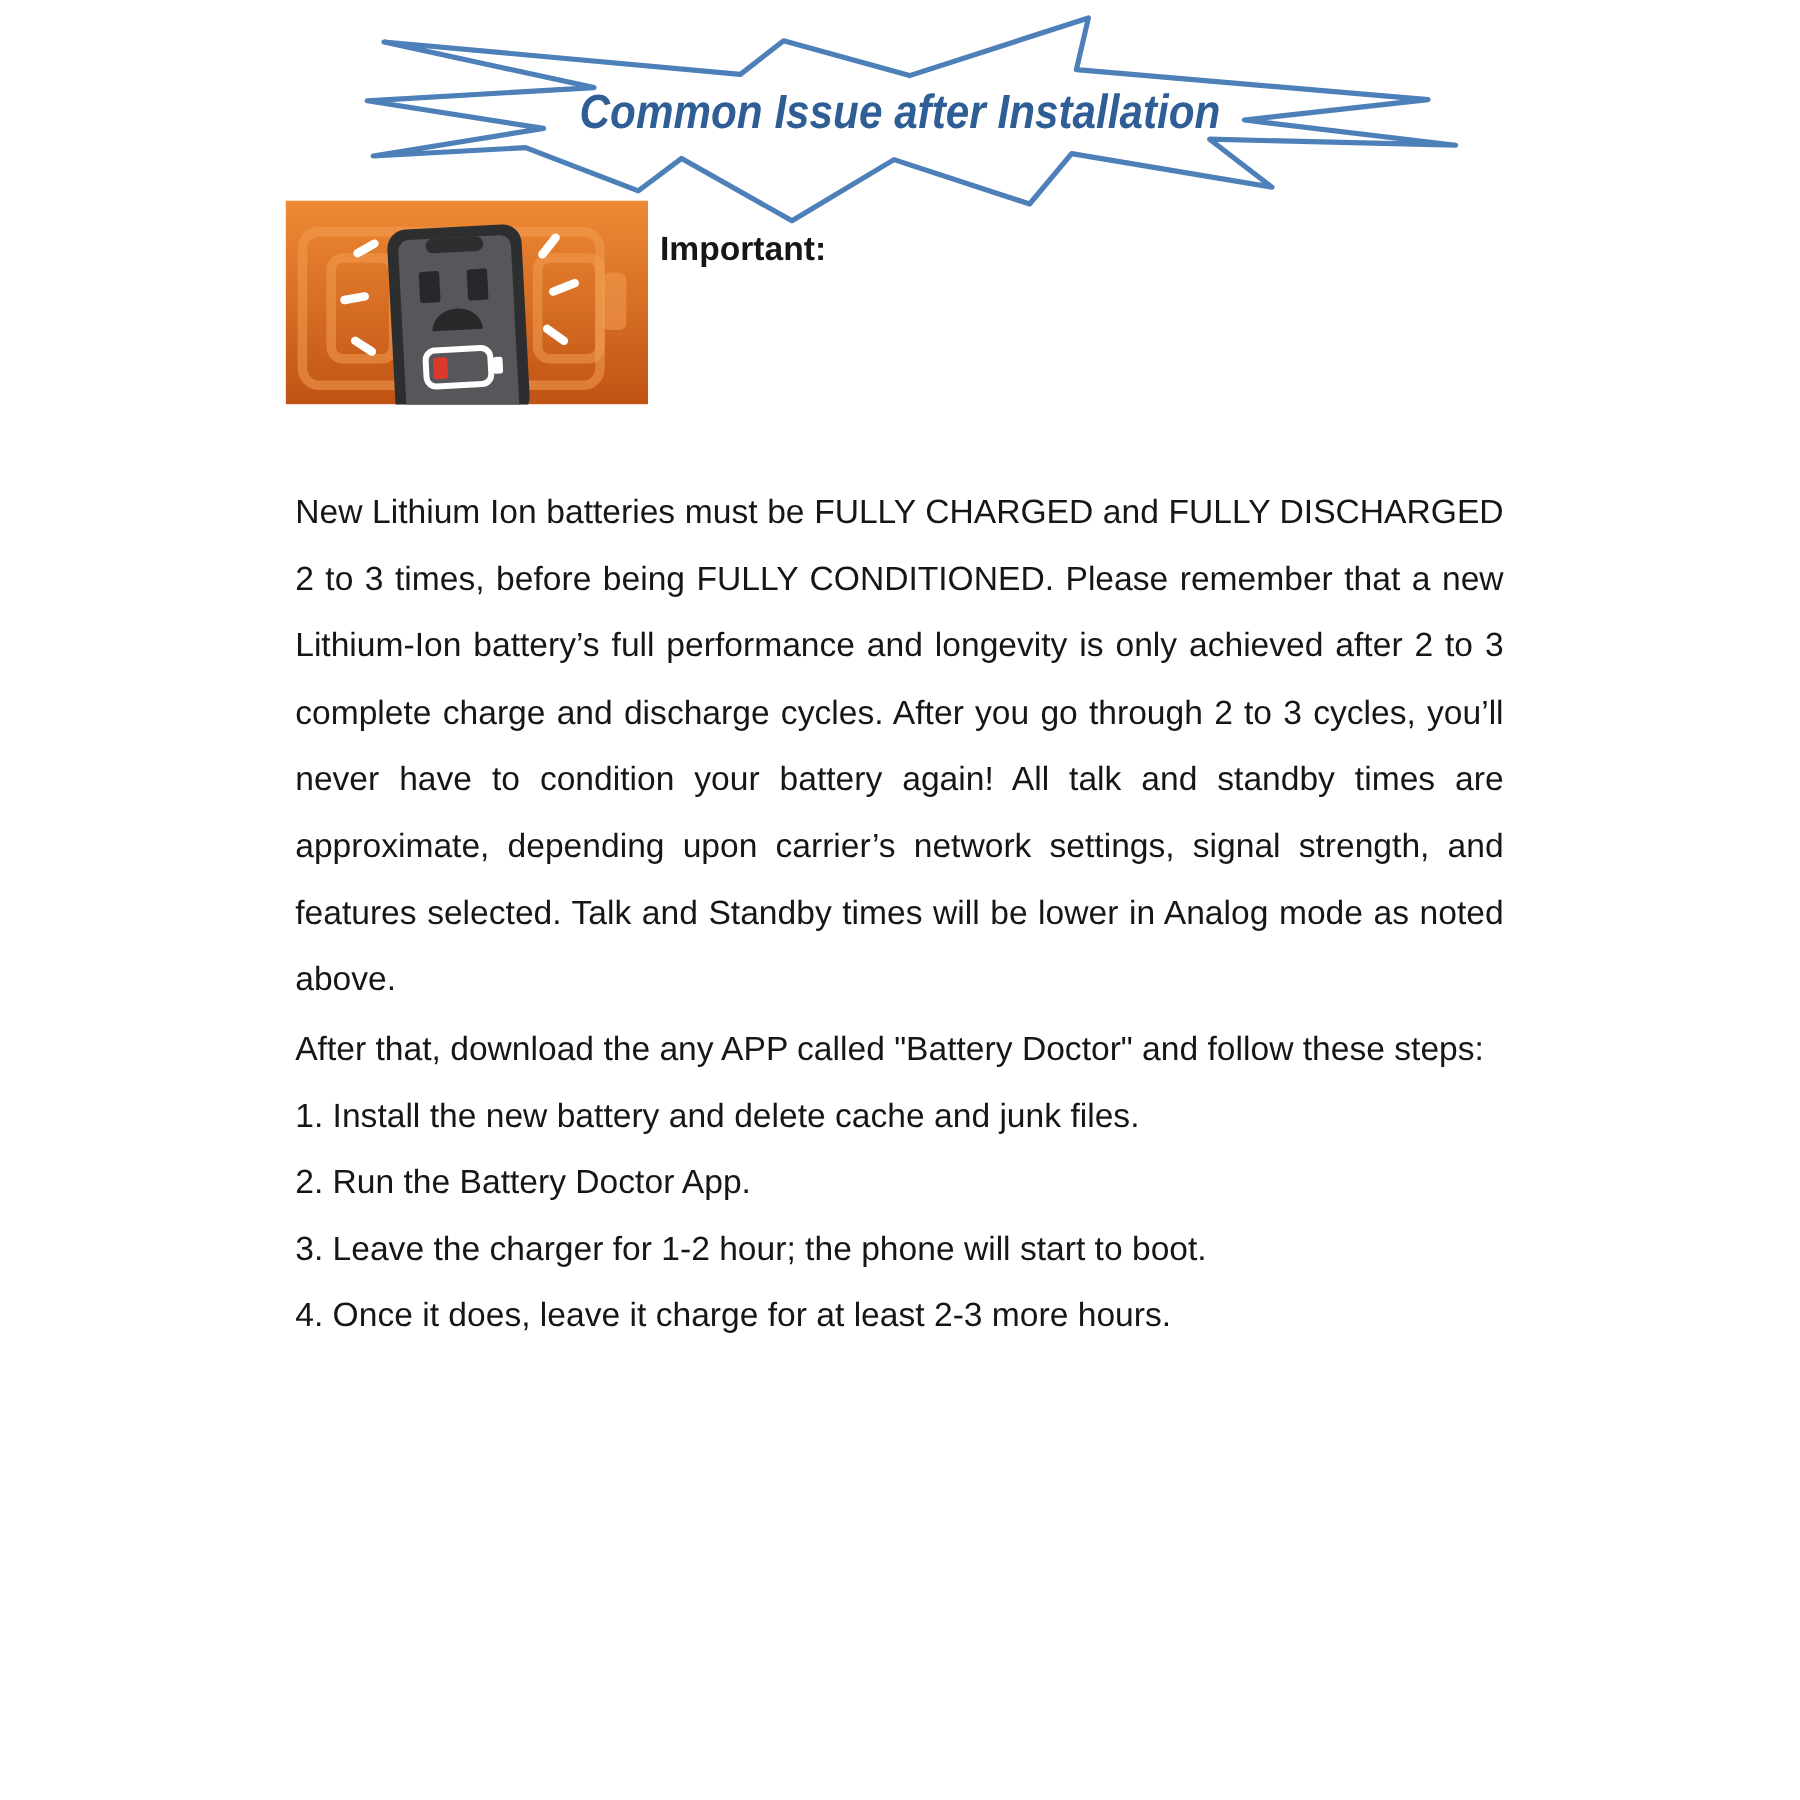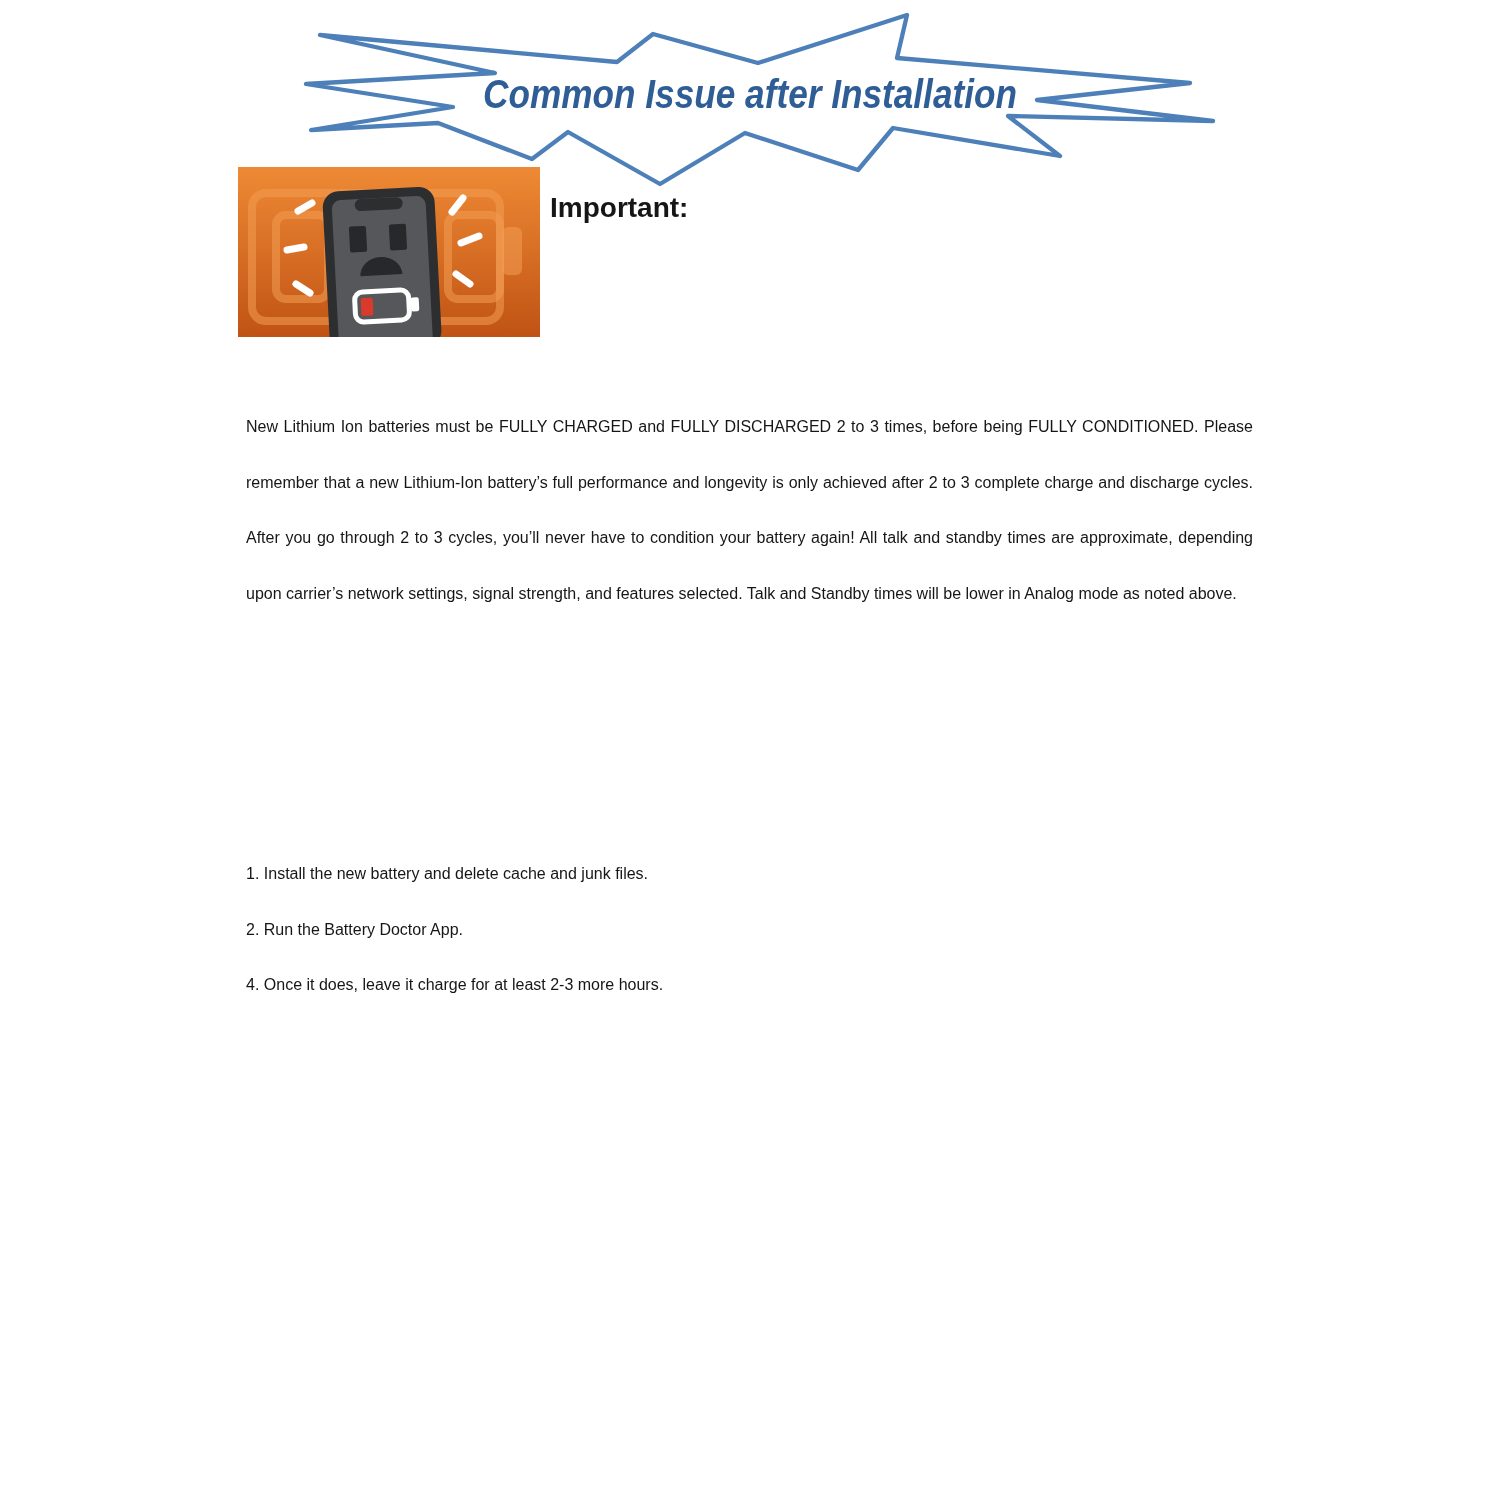"New Lithium Ion batteries must" .tblock { font-size: 16px -> 28px }
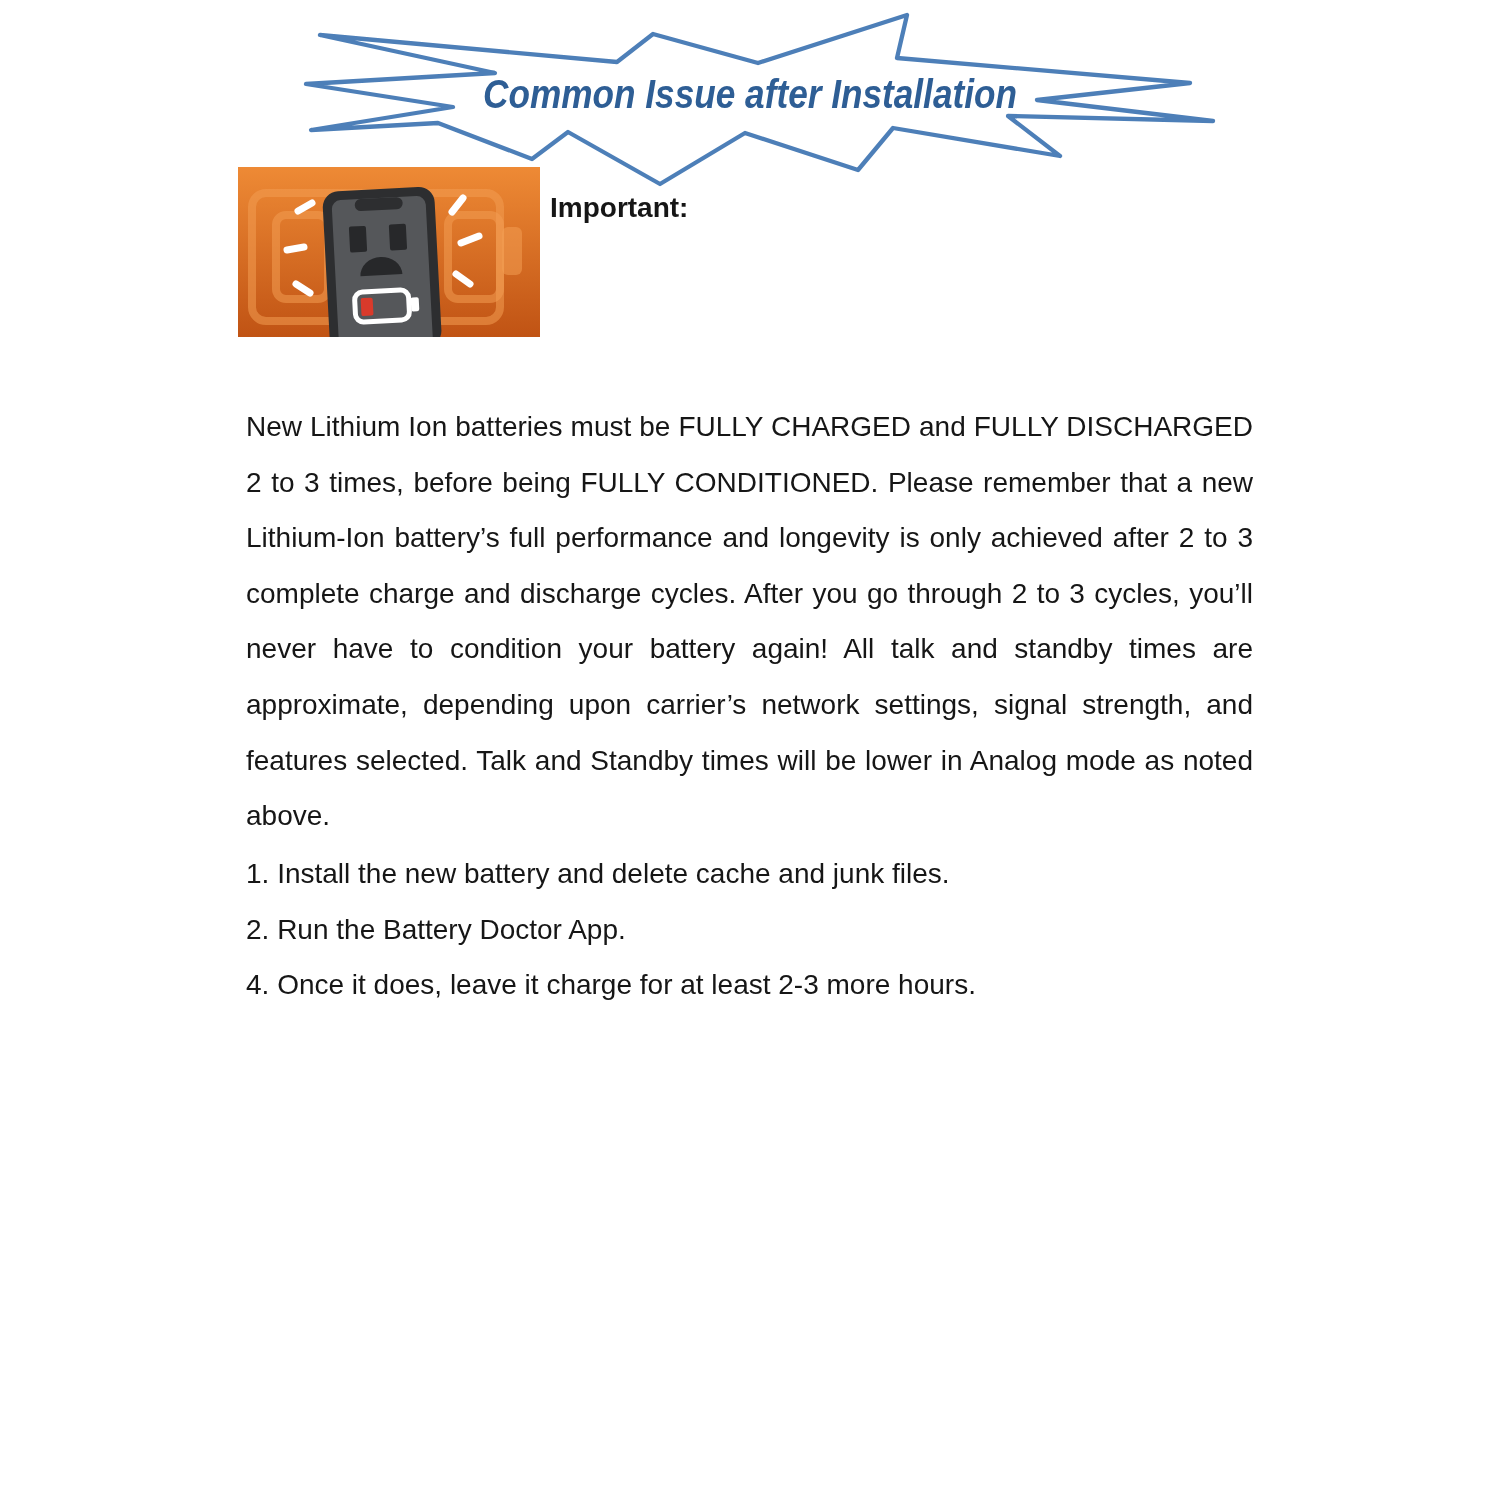"After that, download the any" p { html: none -> <p>After that, download the any APP called "Battery Doctor" and follow these steps:</p> }
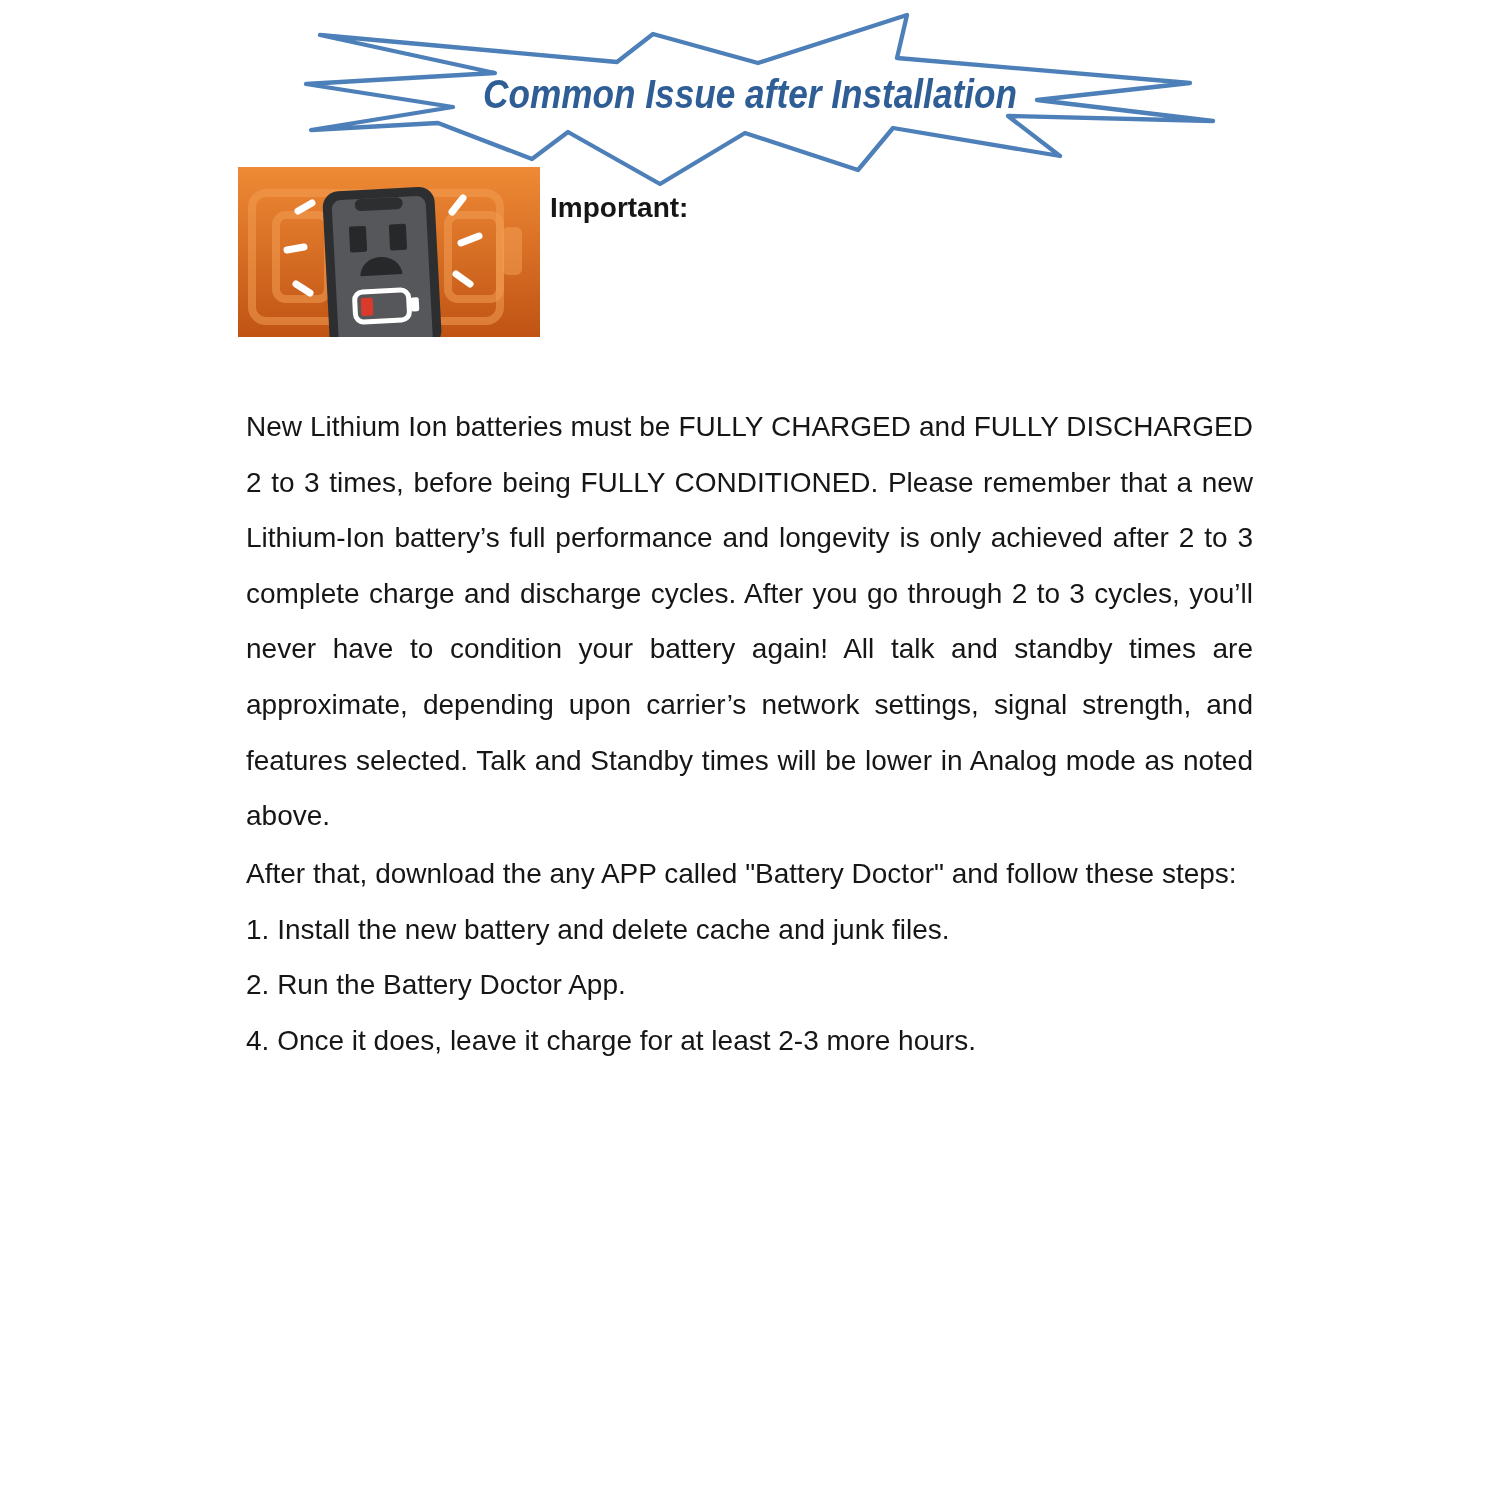"3. Leave the charger for" p { html: none -> <p>3. Leave the charger for 1-2 hour; the phone will start to boot.</p> }
